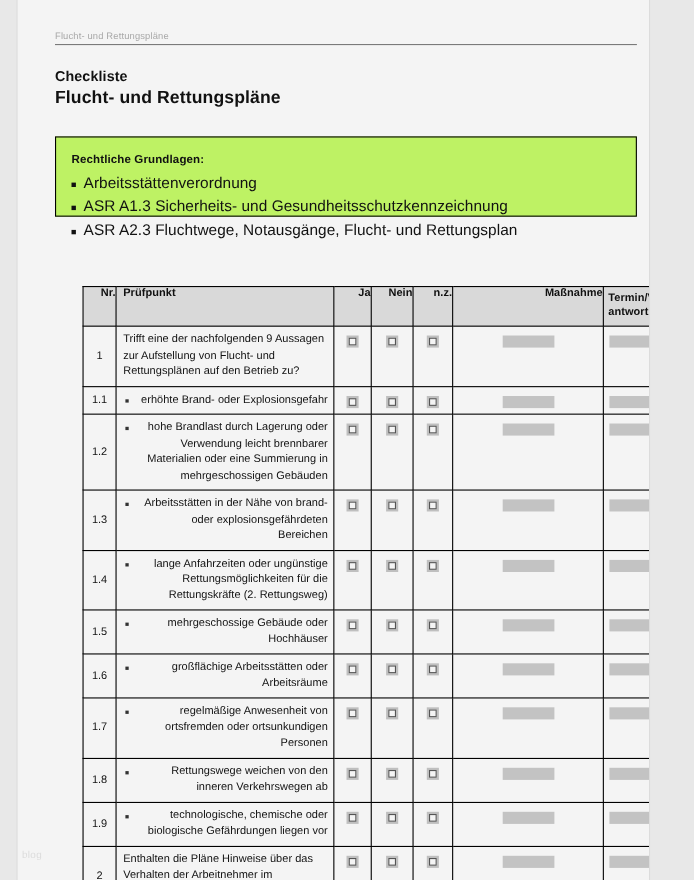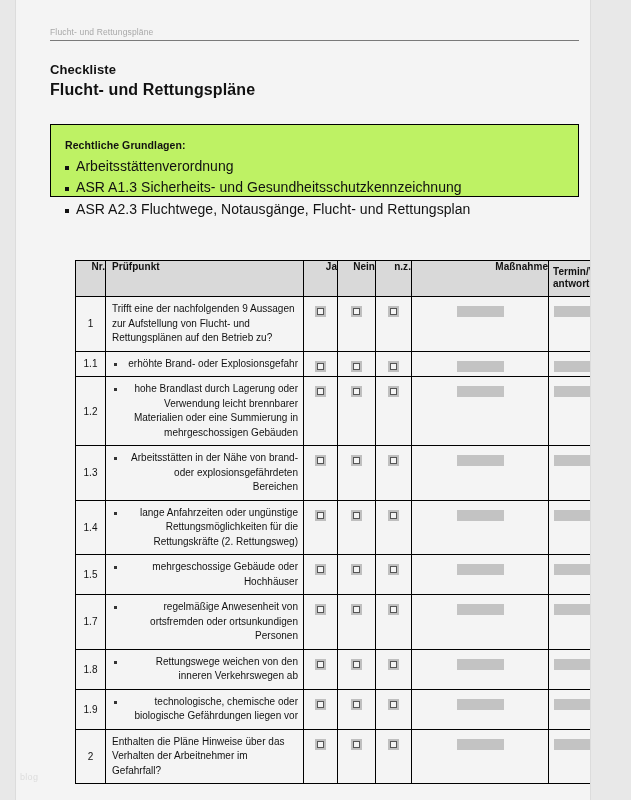"1.6" tr { html: none -> <tr> <td>1.6</td> <td> <span> <span></span> <span>großflächige Arbeitsstätten oder Arbeitsräume</span> </span> </td> <td><span></span></td> <td><span></span></td> <td><span></span></td> <td><span></span></td> <td><span></span></td> </tr> }
